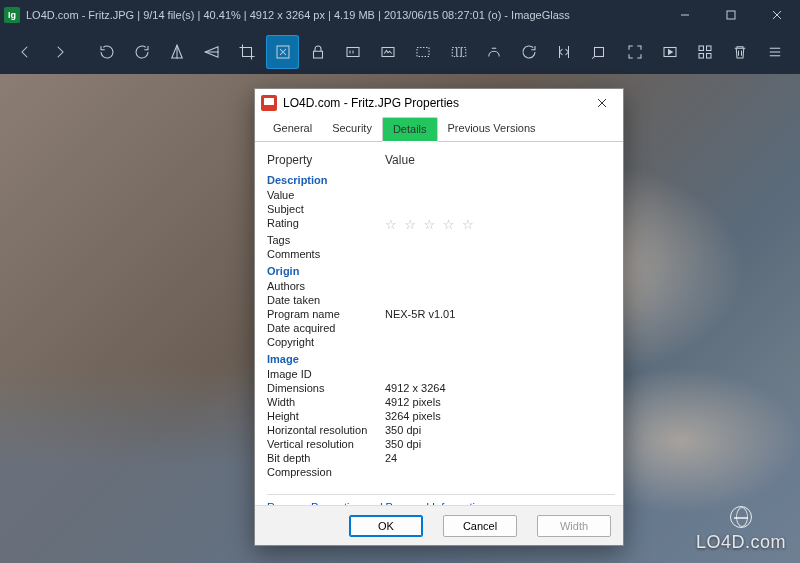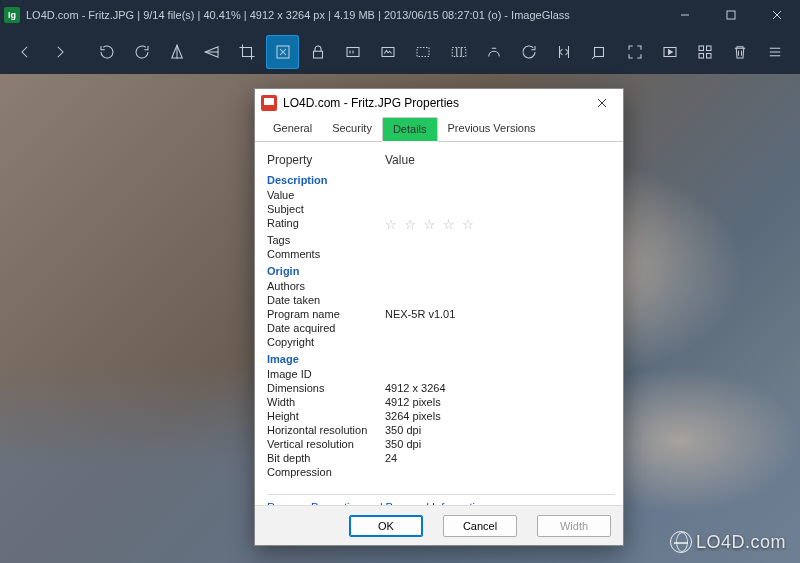"LO4D.com" .watermark { flex-direction: none -> column }
